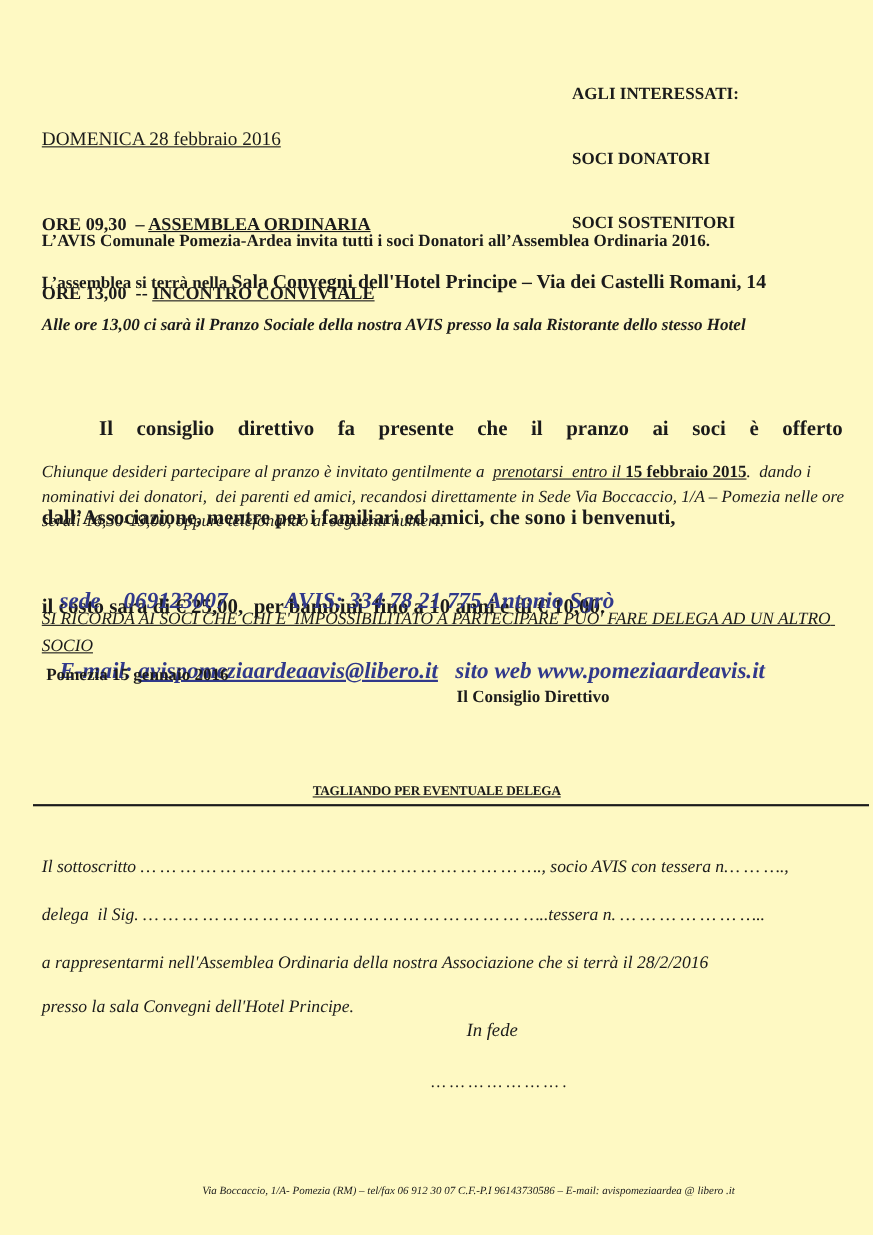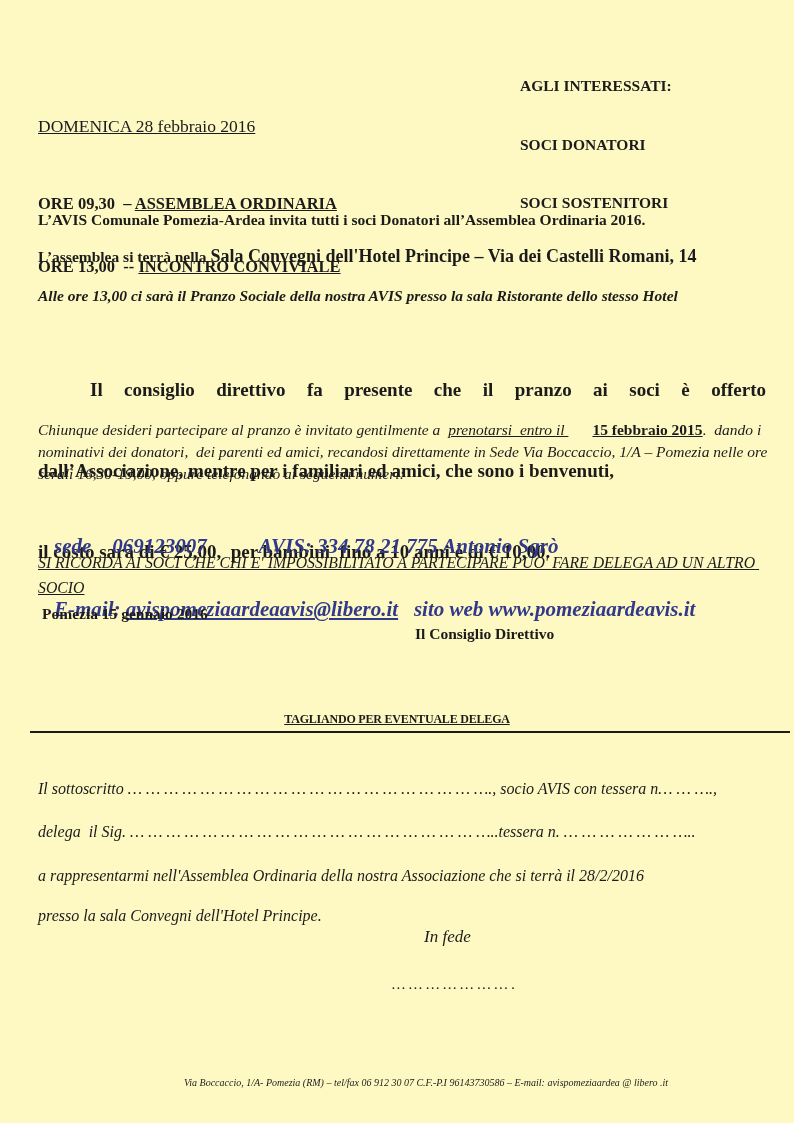"15 febbraio 2015" .booking .deadline { margin-left: 24px -> none }
